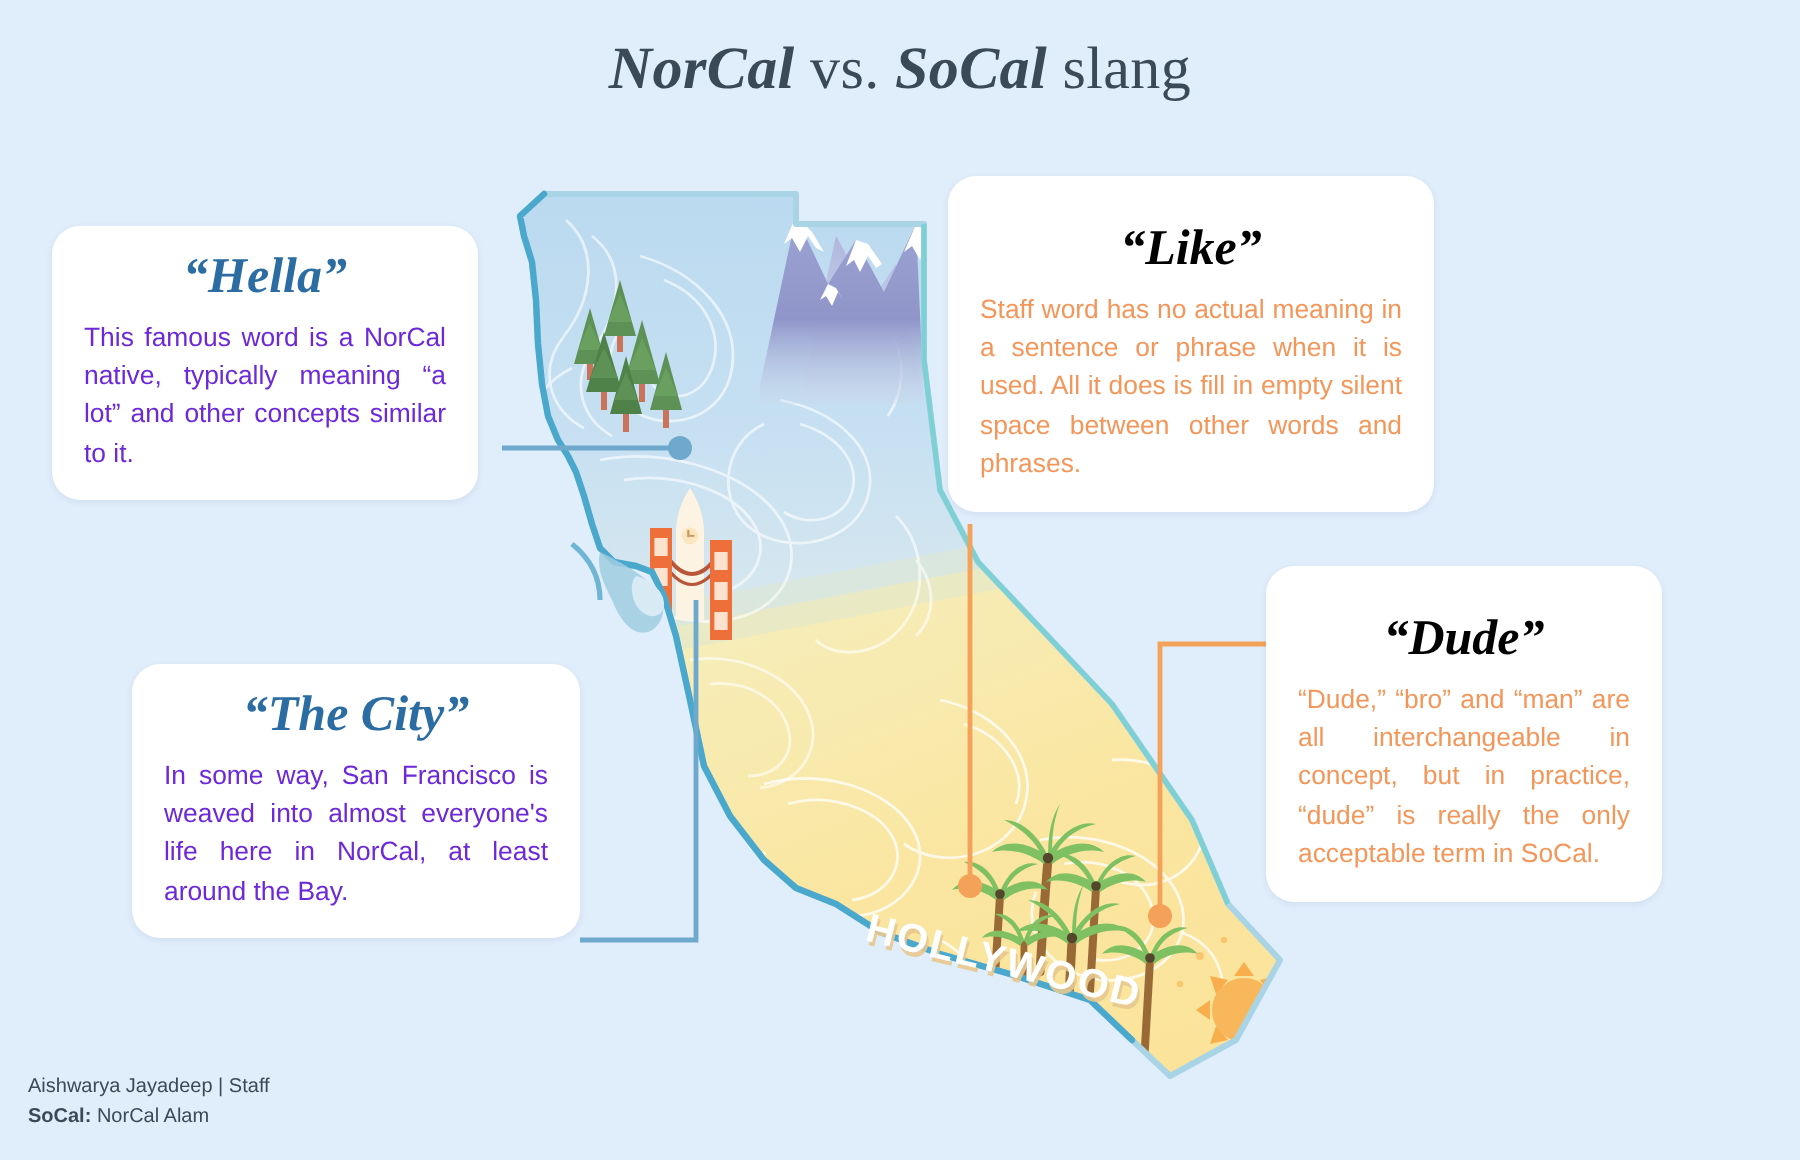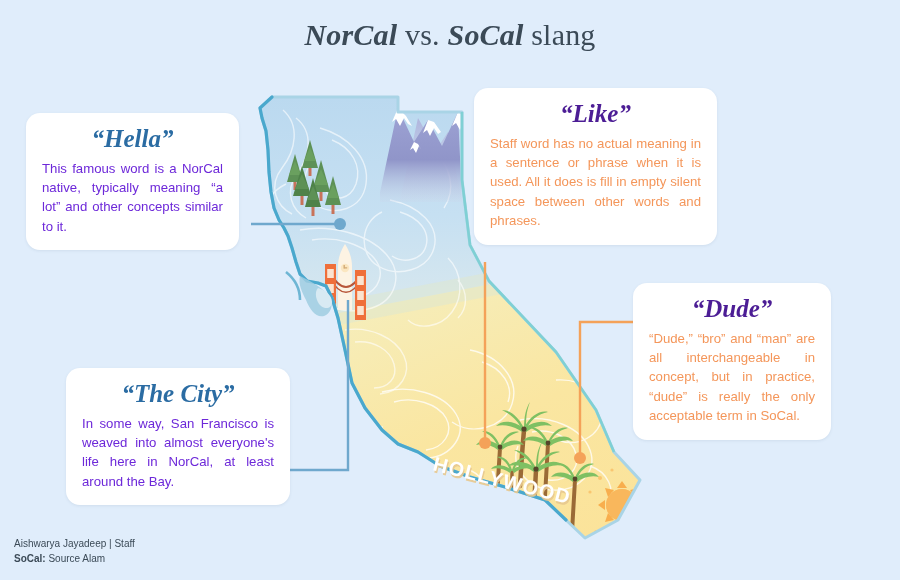"“Like”" .orange .head { color: #4c1d95 -> #000000; margin-top: none -> 11px }
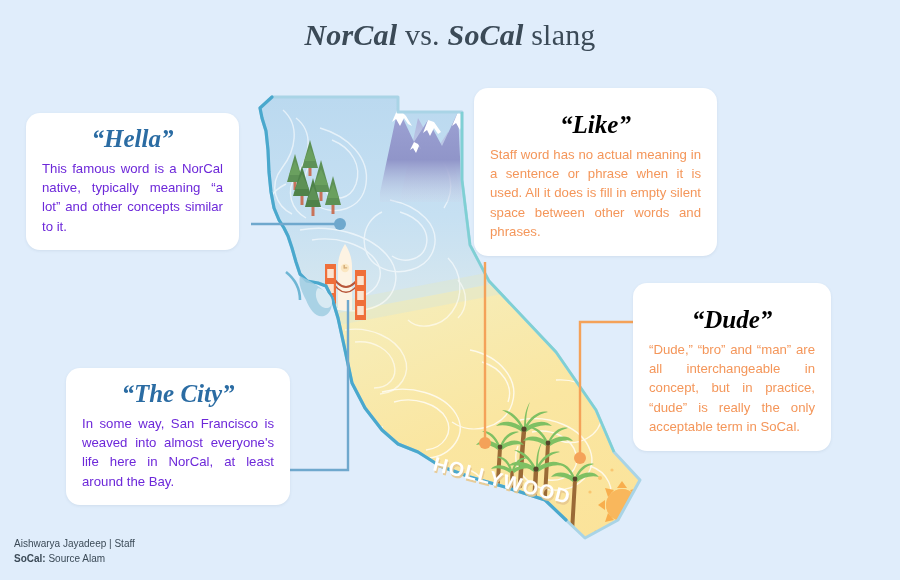"“The City”" #box-city { margin-top: 36px -> none }
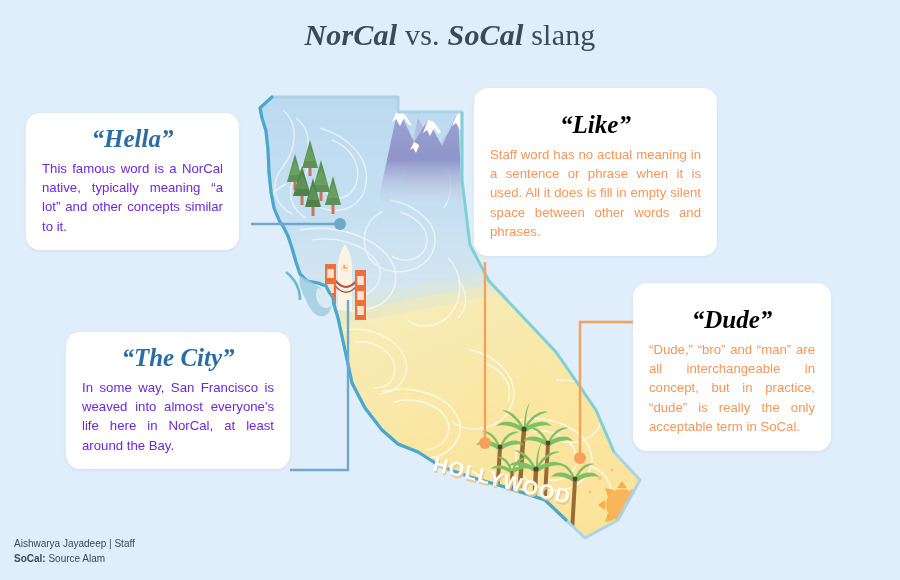"Source Alam" span { text: Source -> NorCal }
